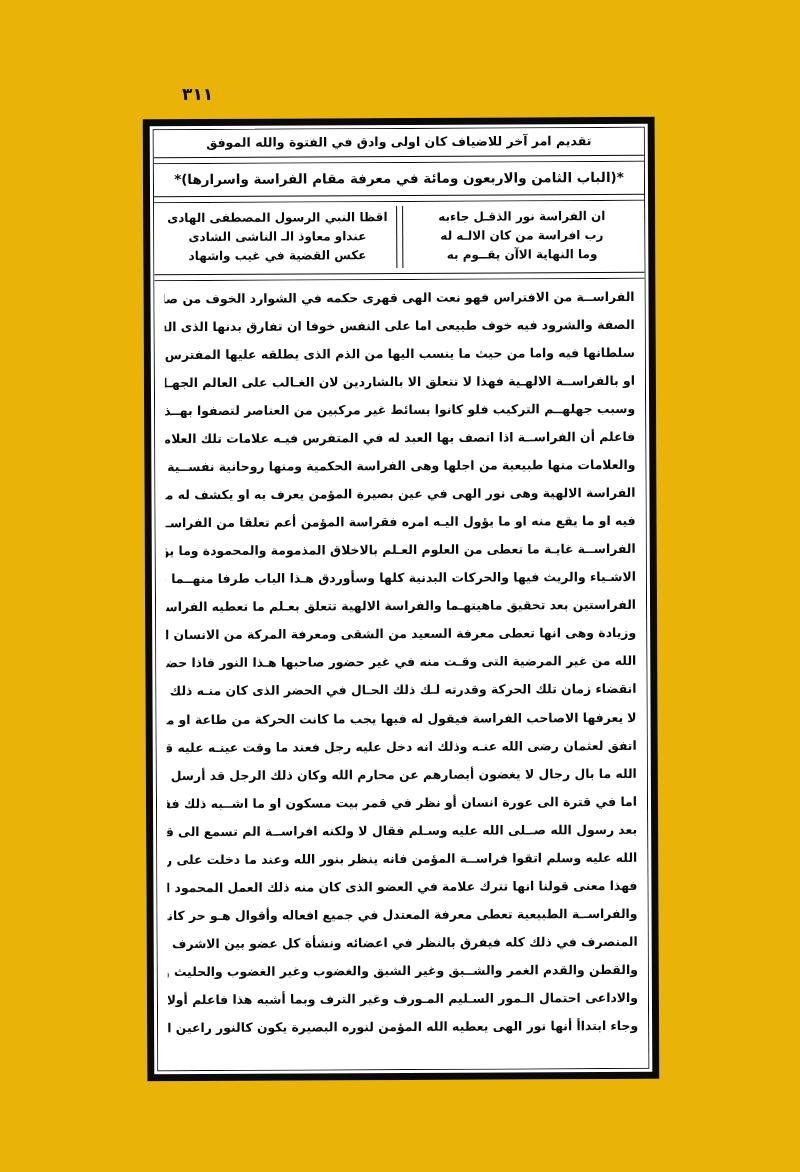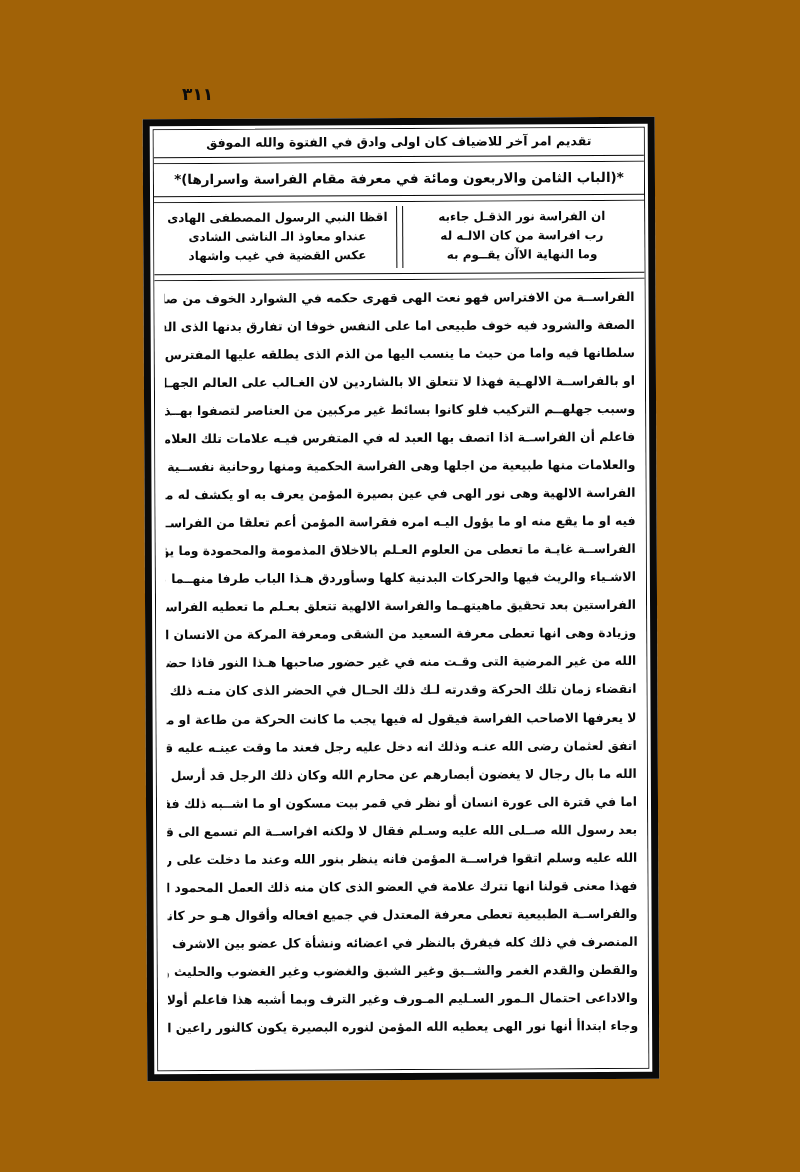"٣١١" #page { background: #a16207 -> #eab308 }
